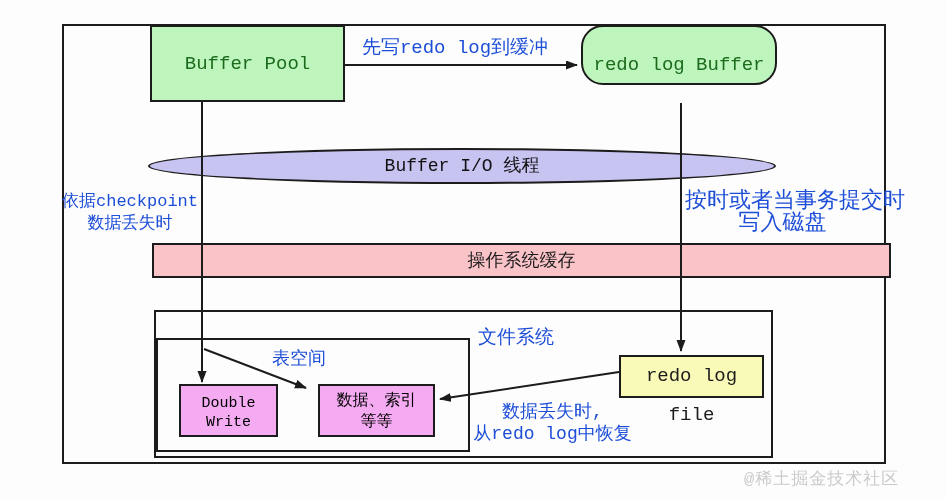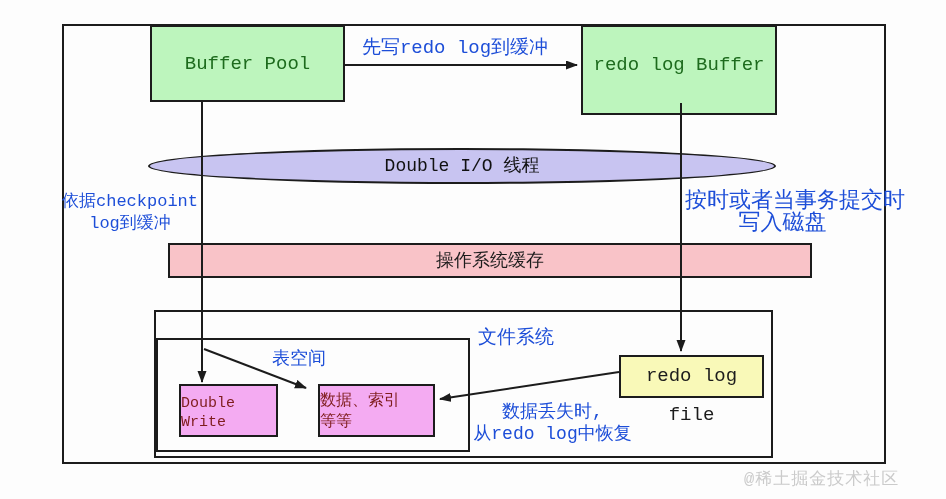"redo log Buffer" .redo-log-buffer { border-radius: none -> 22px; height: 90px -> 60px }
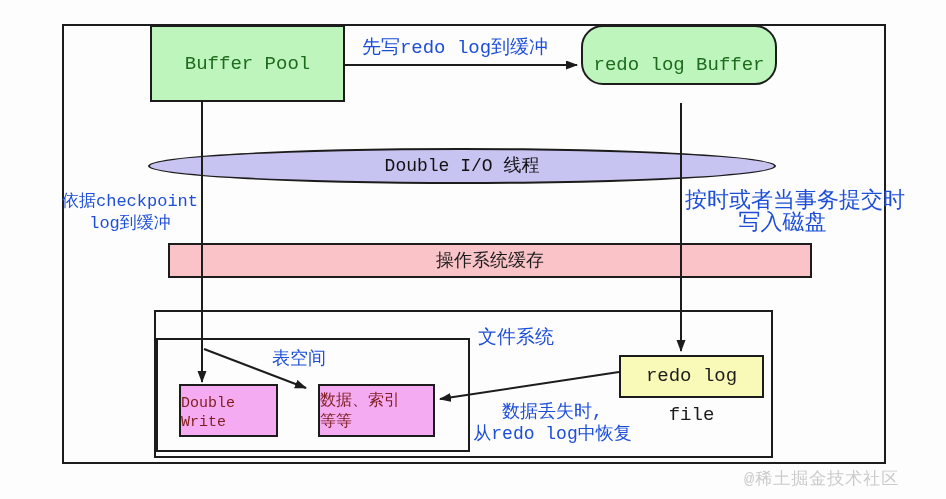"Double I/O 线程" span { text: Double -> Buffer }
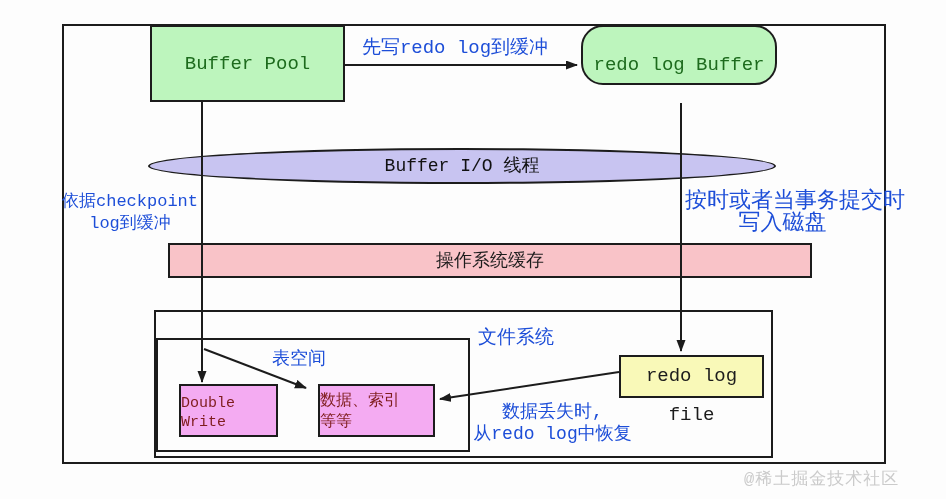"log到缓冲" span.line2 { text: log到缓冲 -> 数据丢失时 }
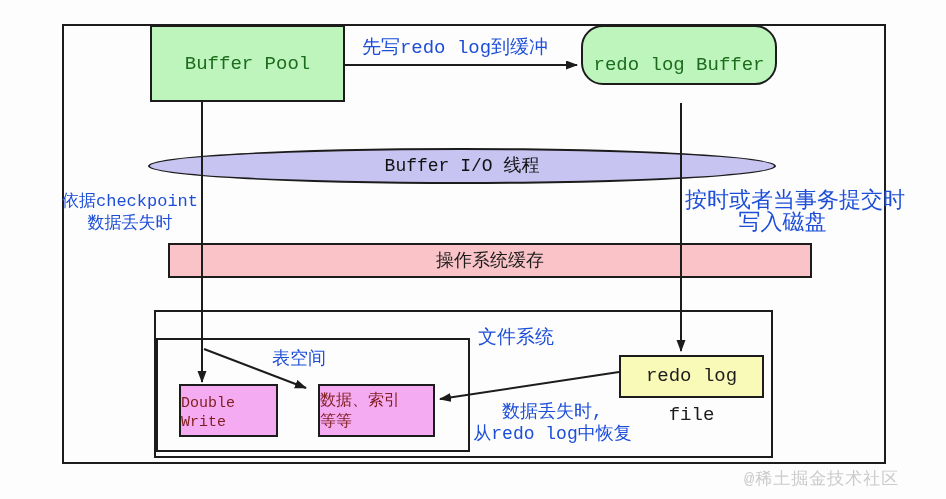"操作系统缓存" .os-bar { left: 168px -> 152px; width: 644px -> 739px }
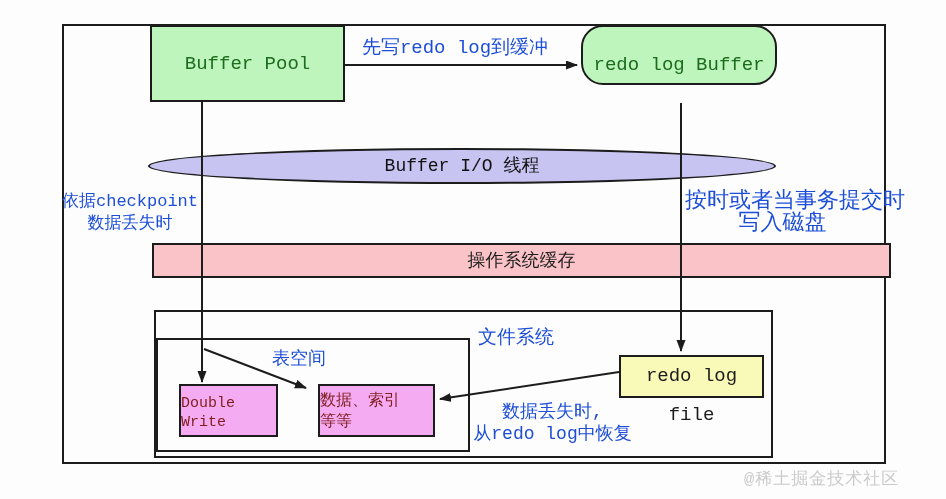"Double" .magenta-box { color: #7f1d1d -> #000000; text-align: left -> center }
